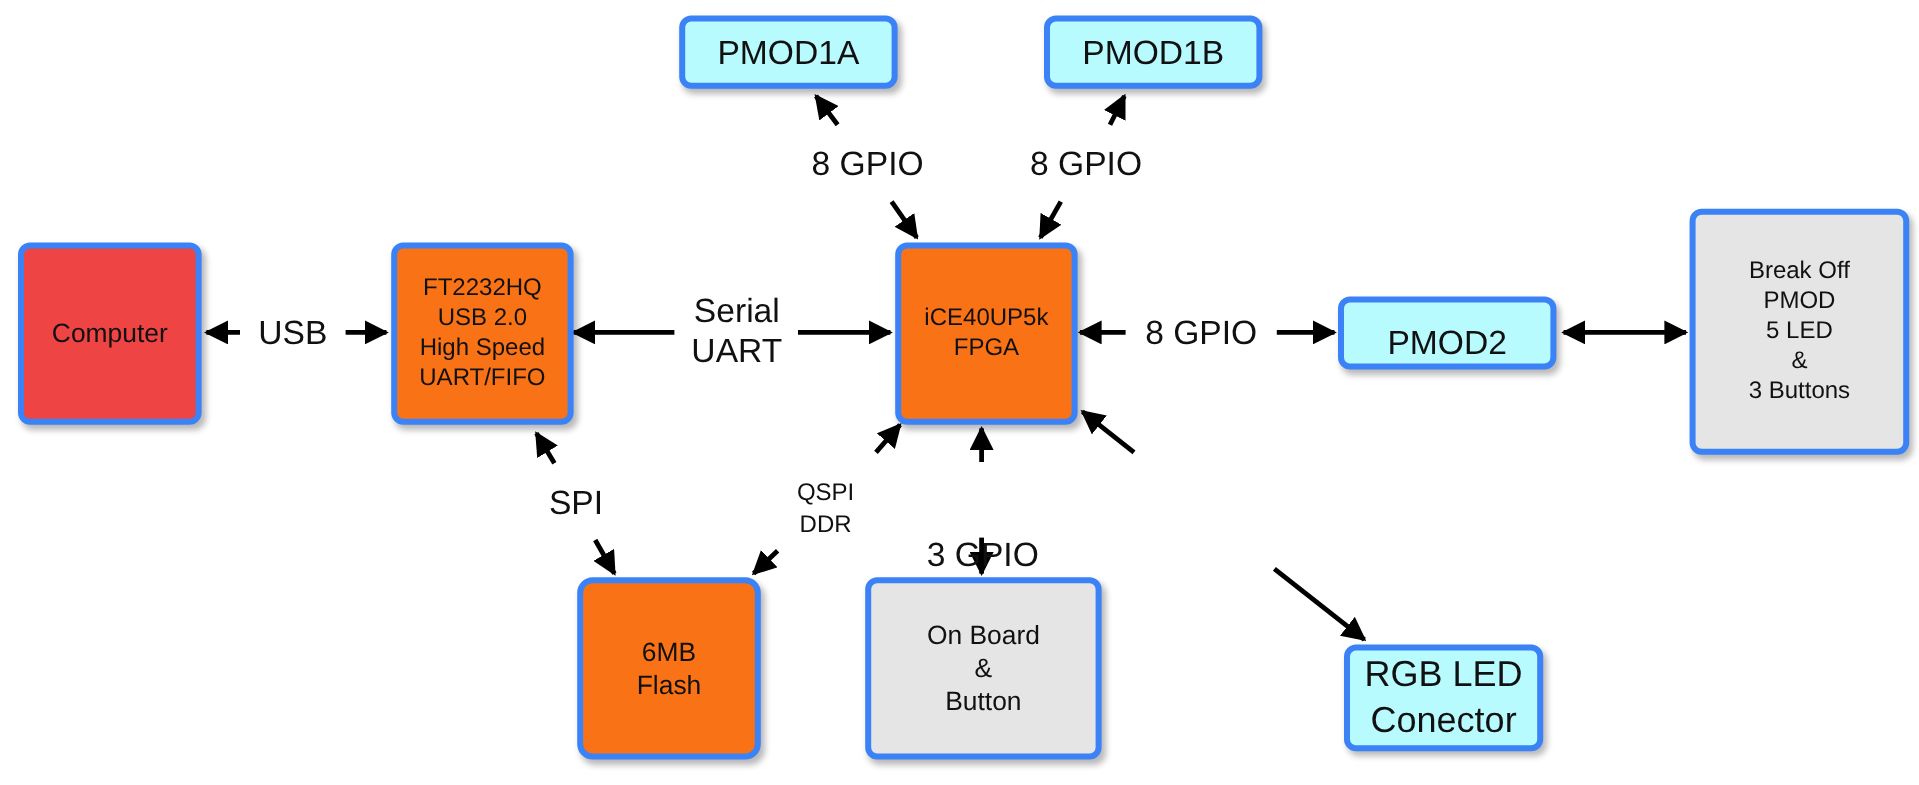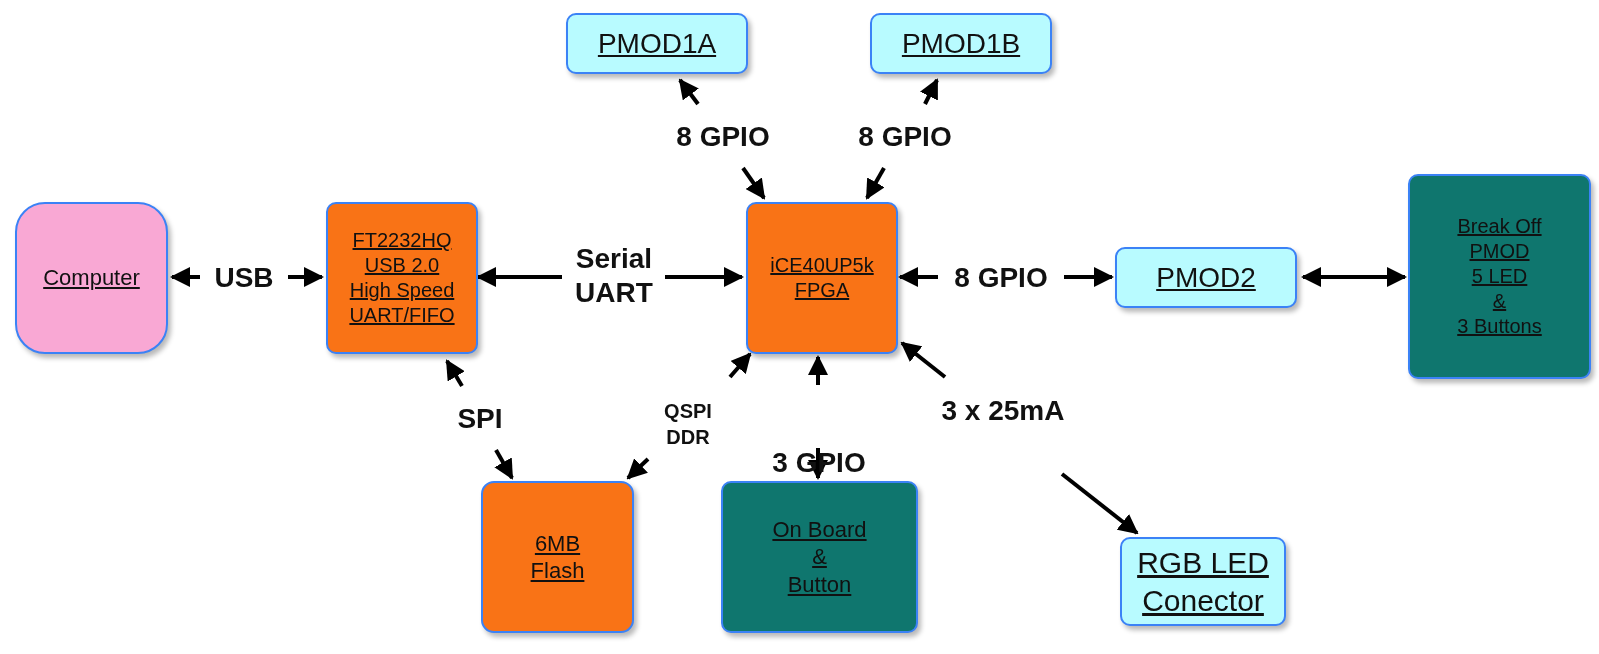"PMOD1A" .box { border: 2px solid #3b82f6 -> 5px solid #3b82f6; text-decoration: underline -> none }
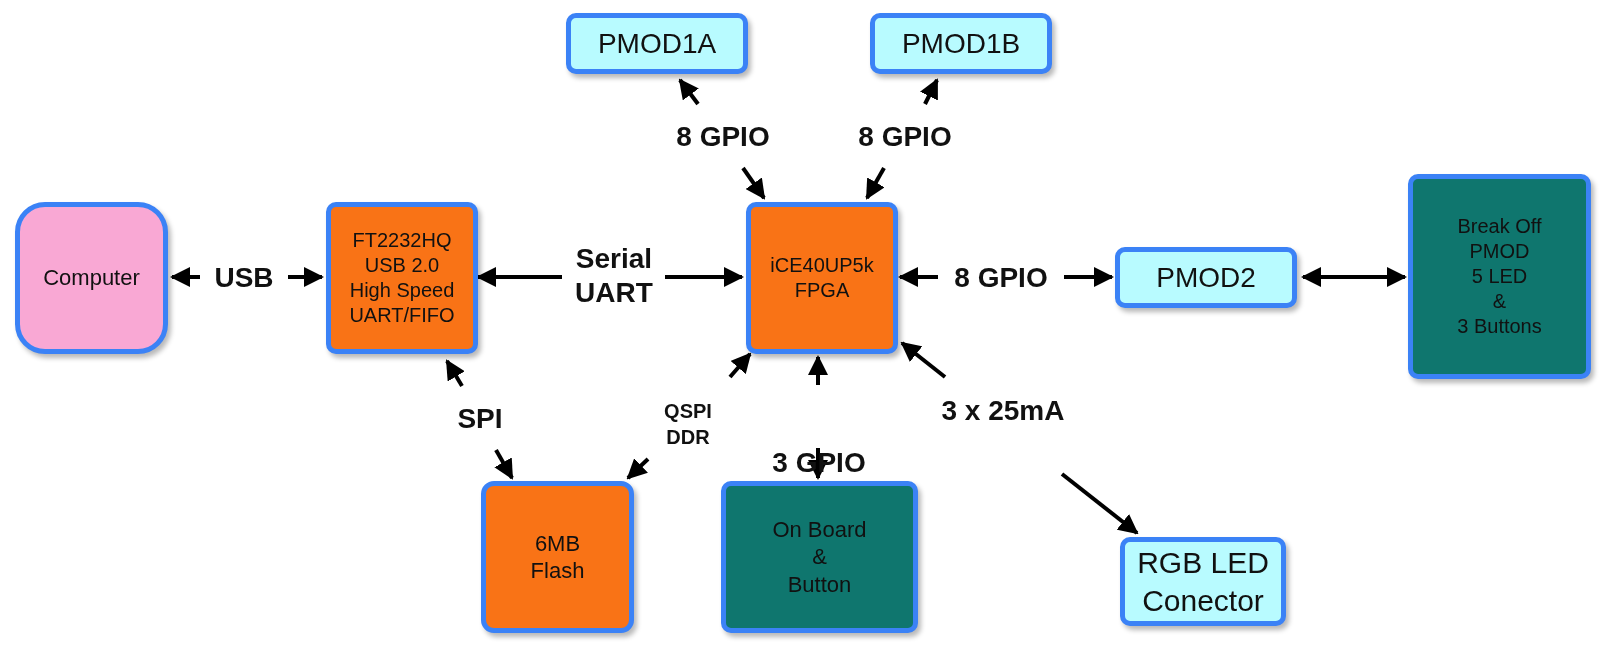"8 GPIO" .lbl { font-weight: bold -> none }
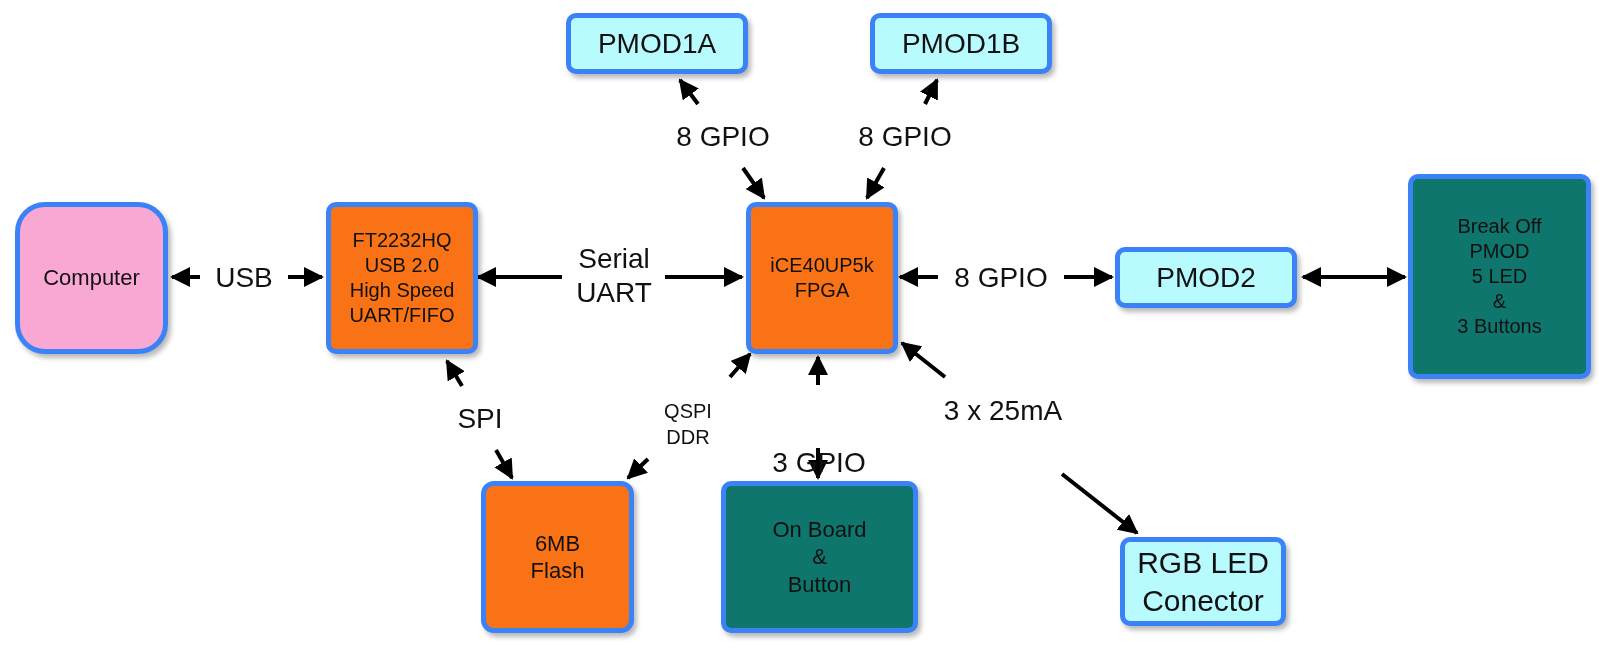"Break Off" .green { background: #0f766e -> #e5e5e5 }
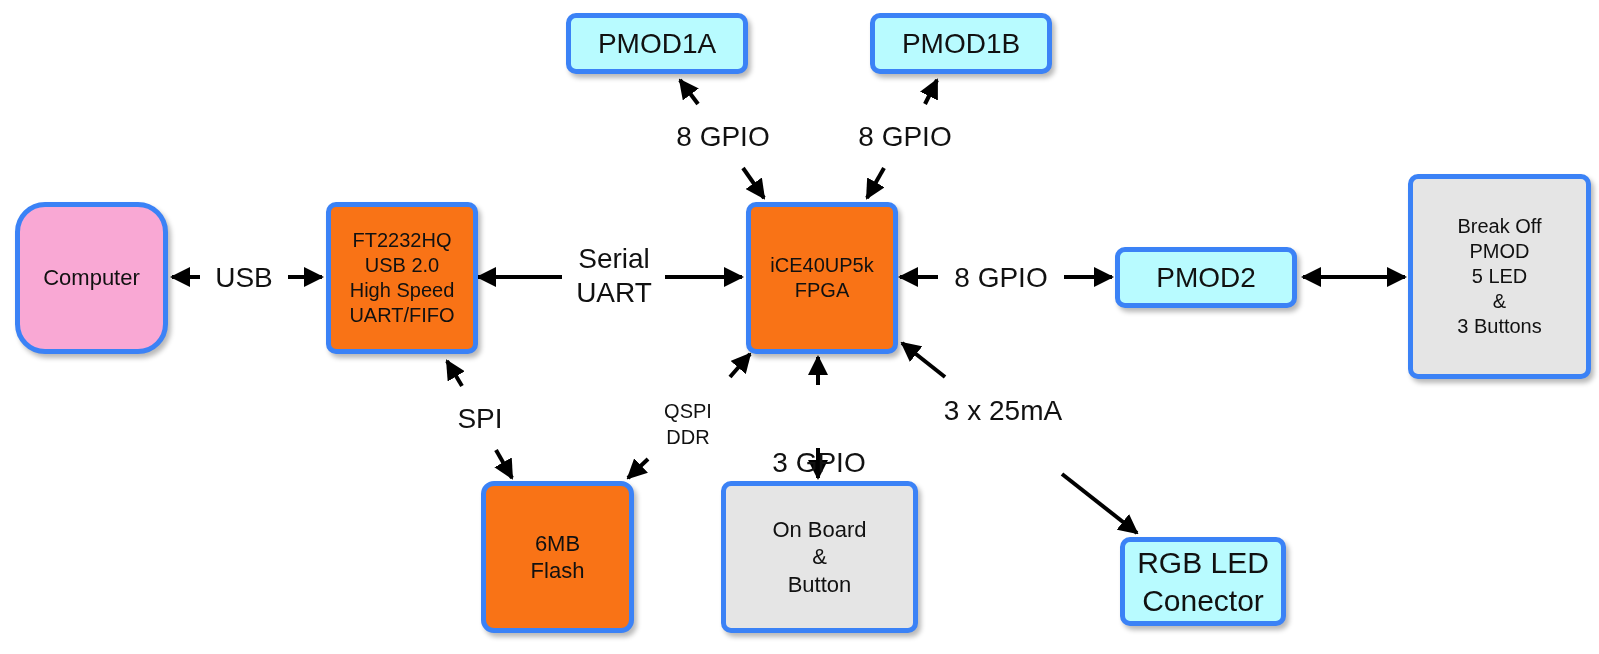"Computer" .pink { background: #f9a8d4 -> #ef4444; border-radius: 30px -> none }
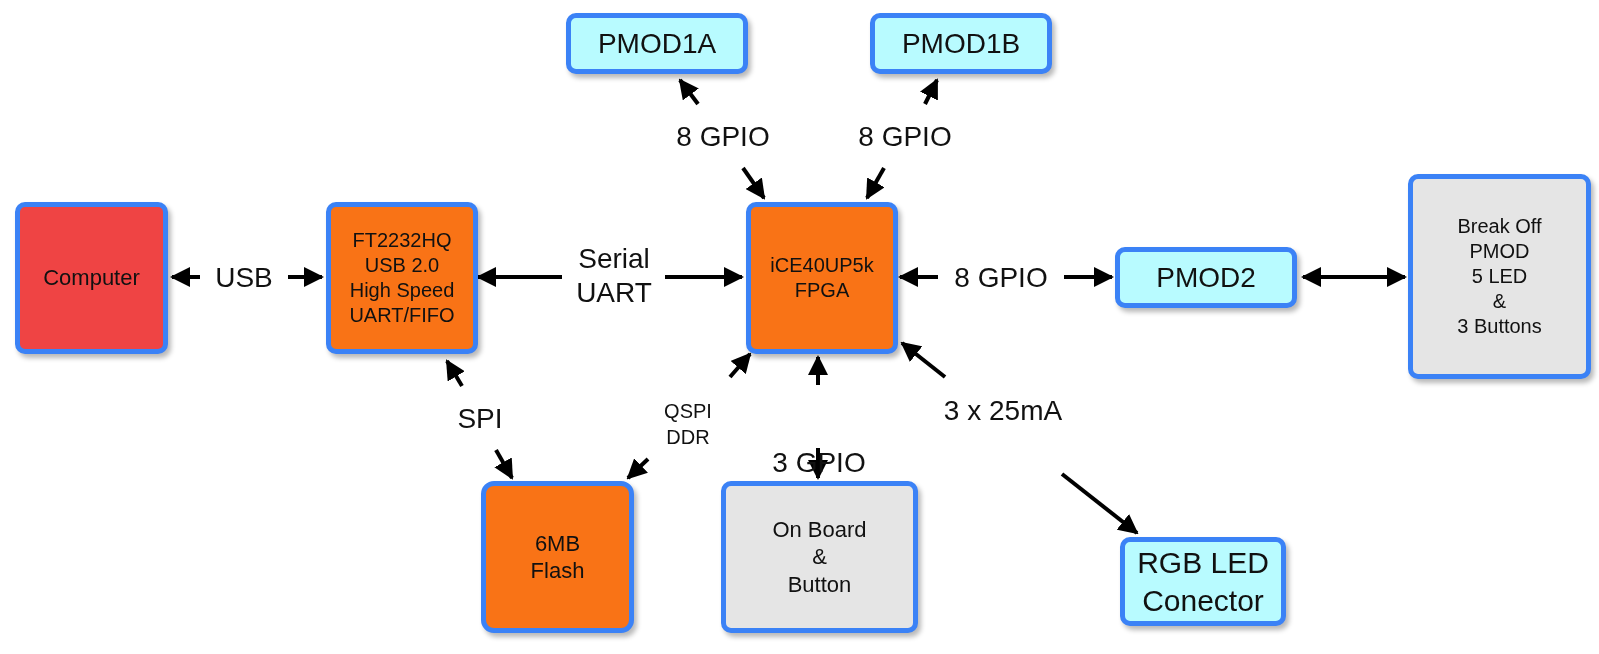"PMOD2" div.box { justify-content: none -> flex-end }
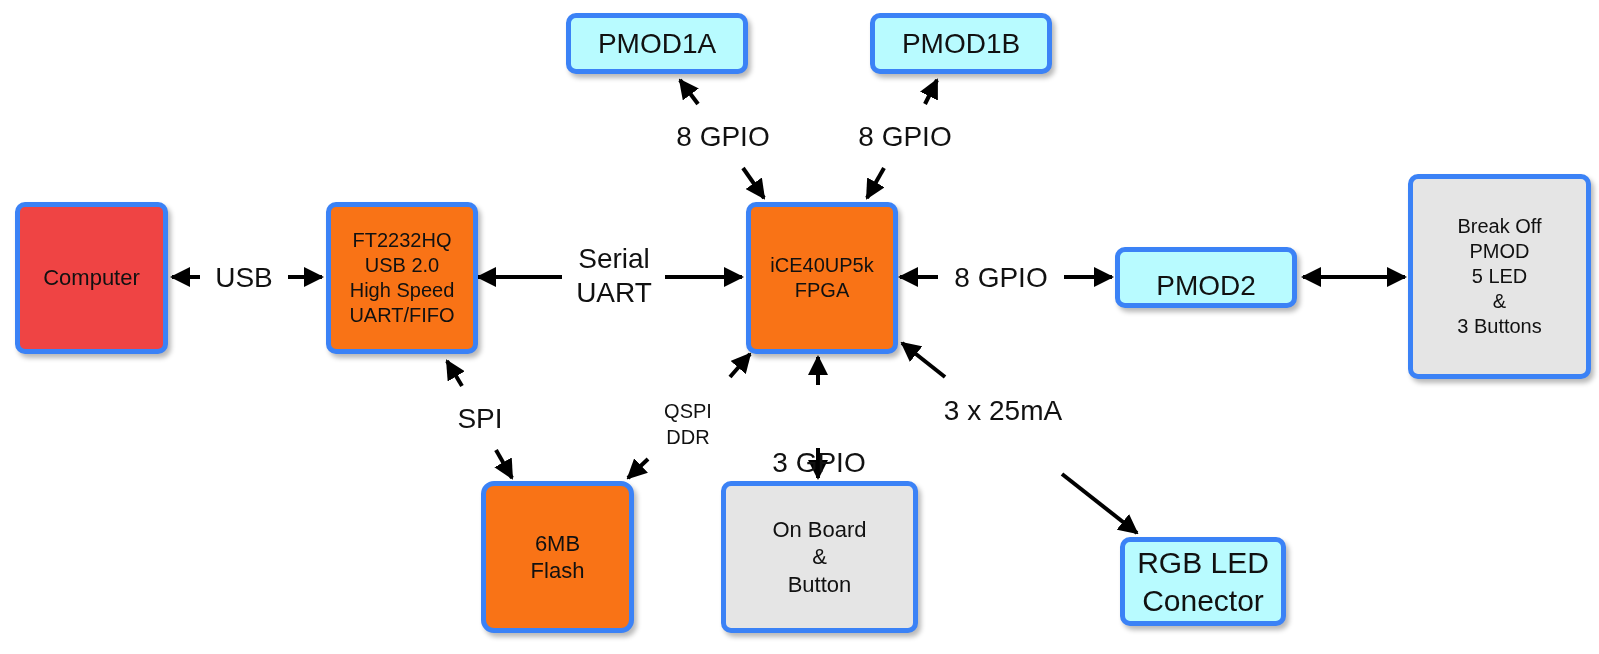"3 x 25mA" span { html: <span>3 x 25mA</span> -> none }
